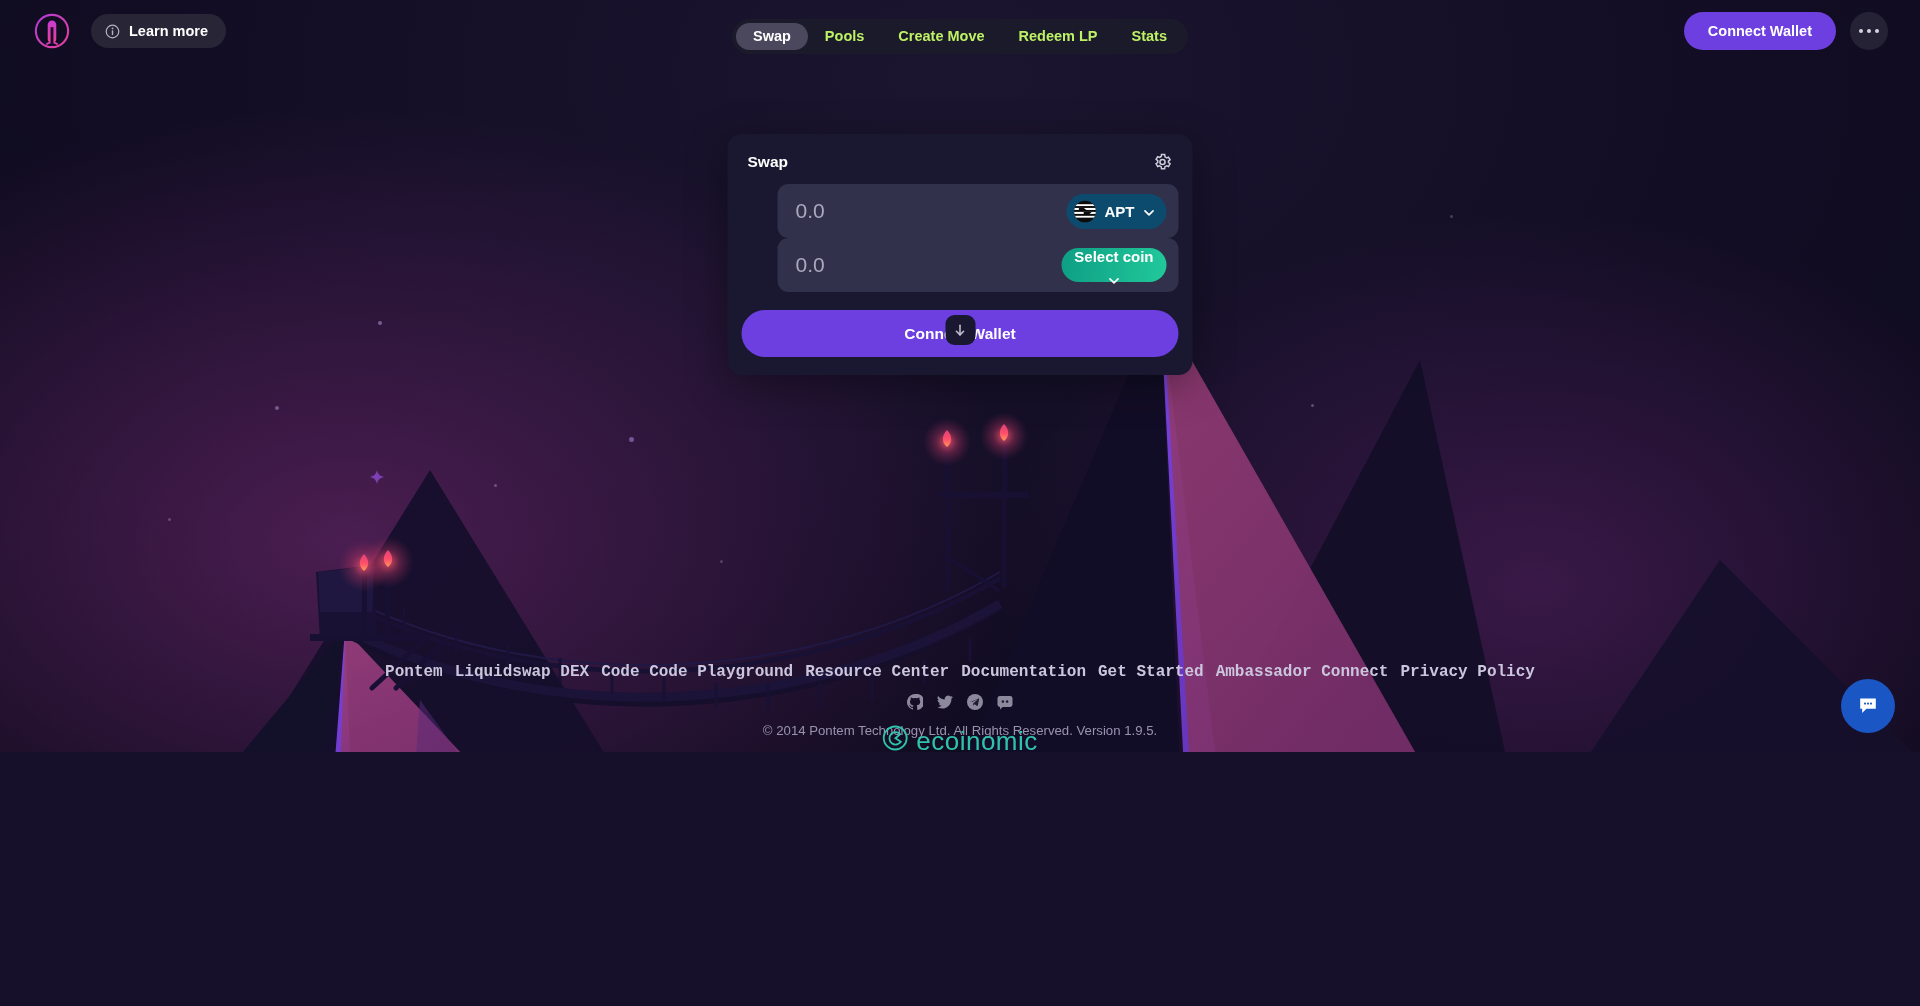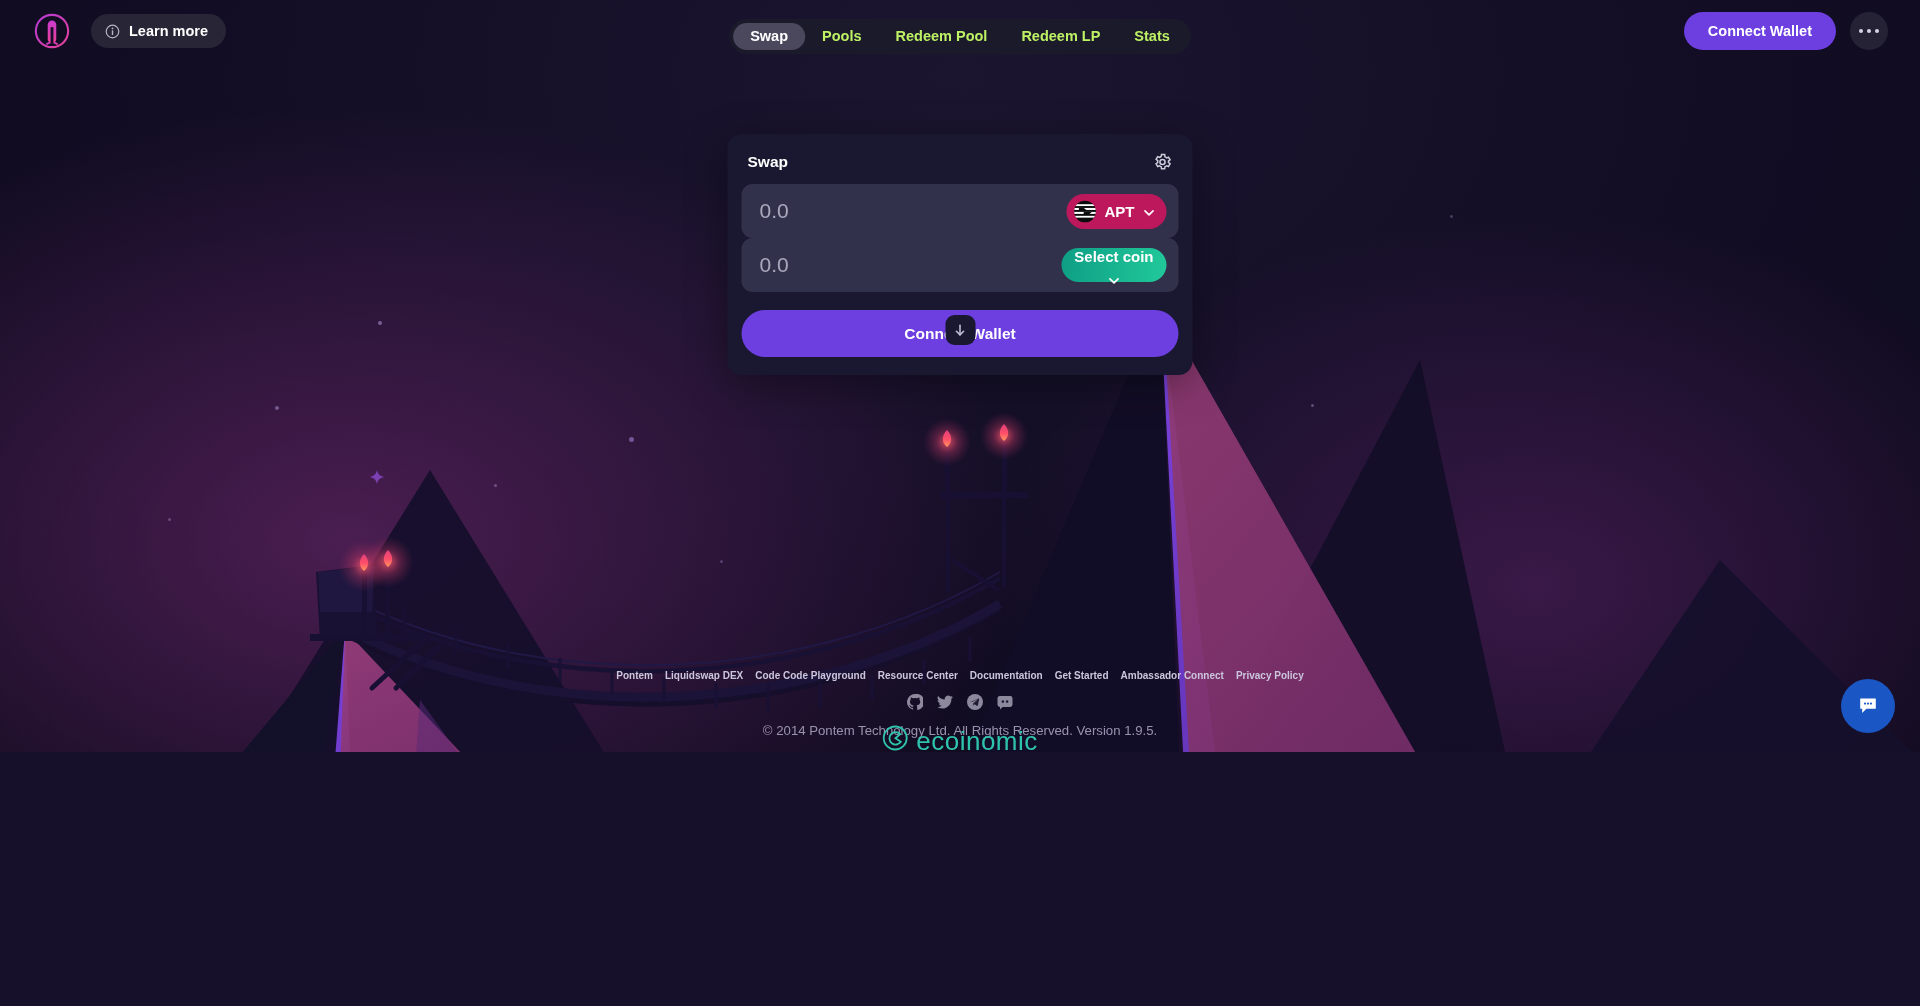"Redeem Pool" div.nav-item { text: Redeem Pool -> Create Move }
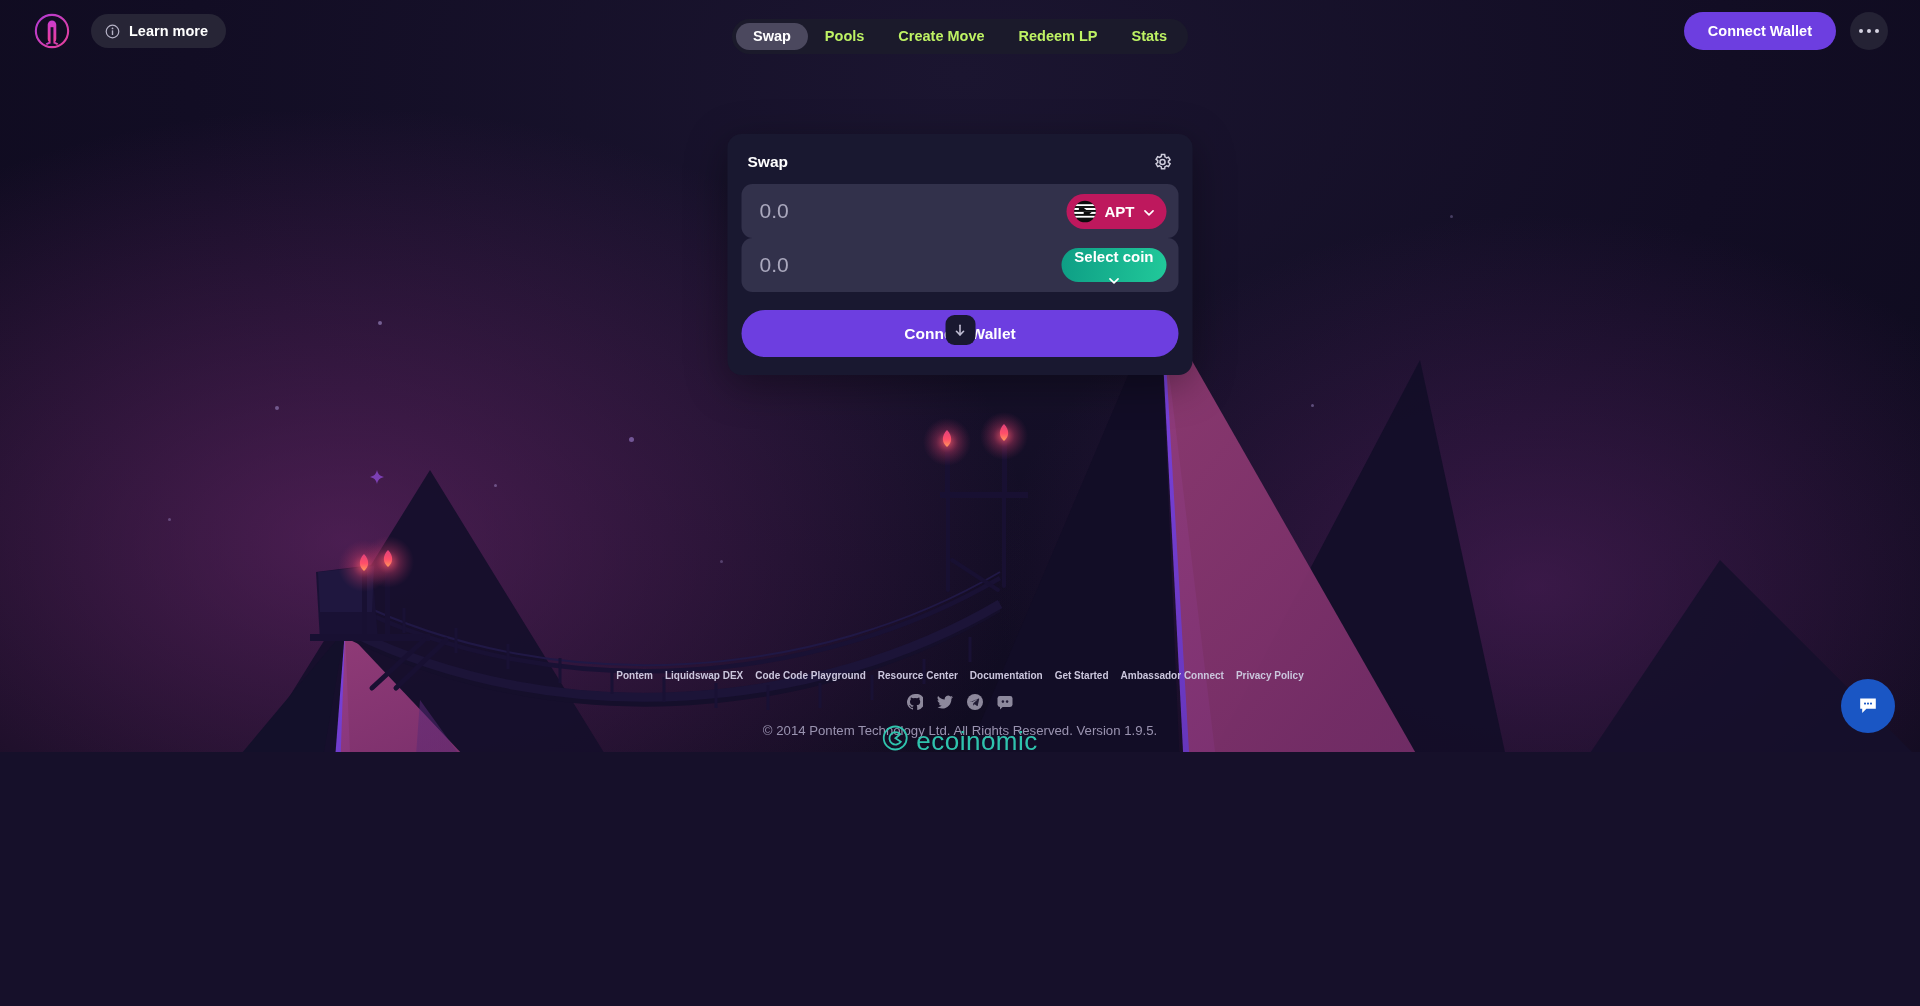"0.0" .field { margin-left: none -> 36px }
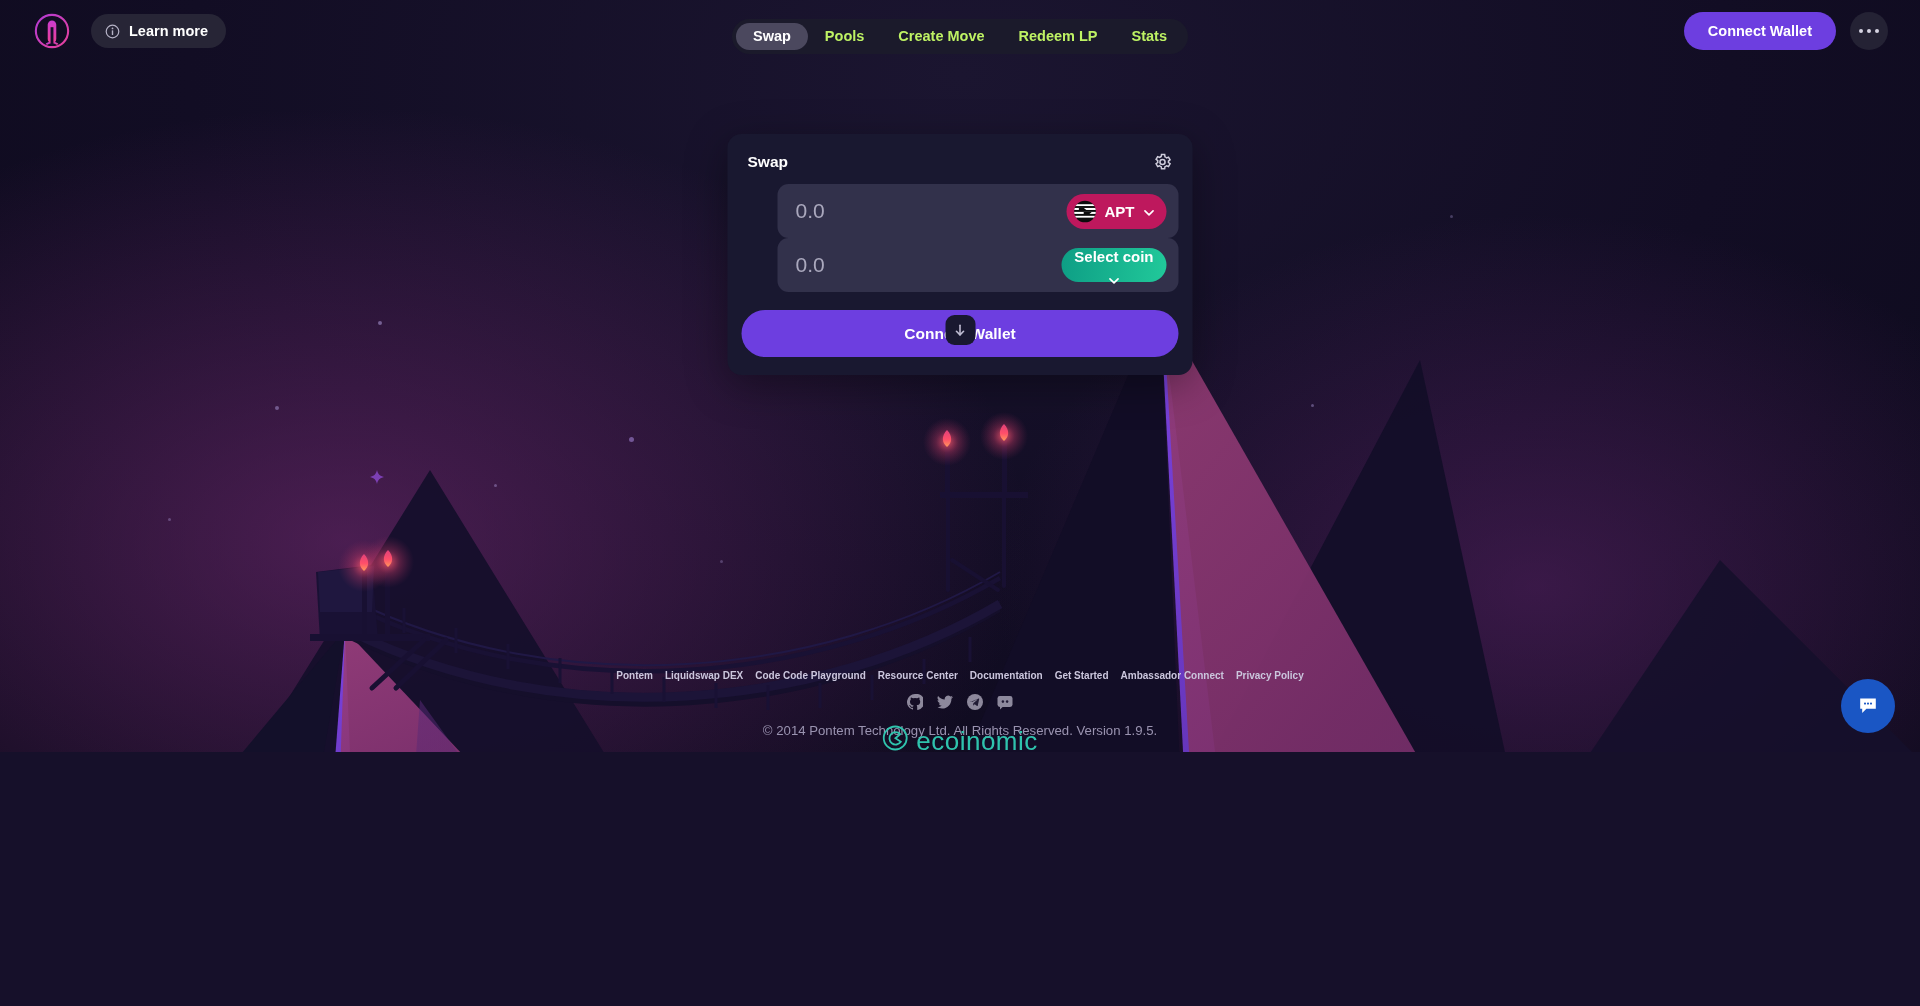"APT" .coin-btn { background: #be185d -> #0c4a6e }
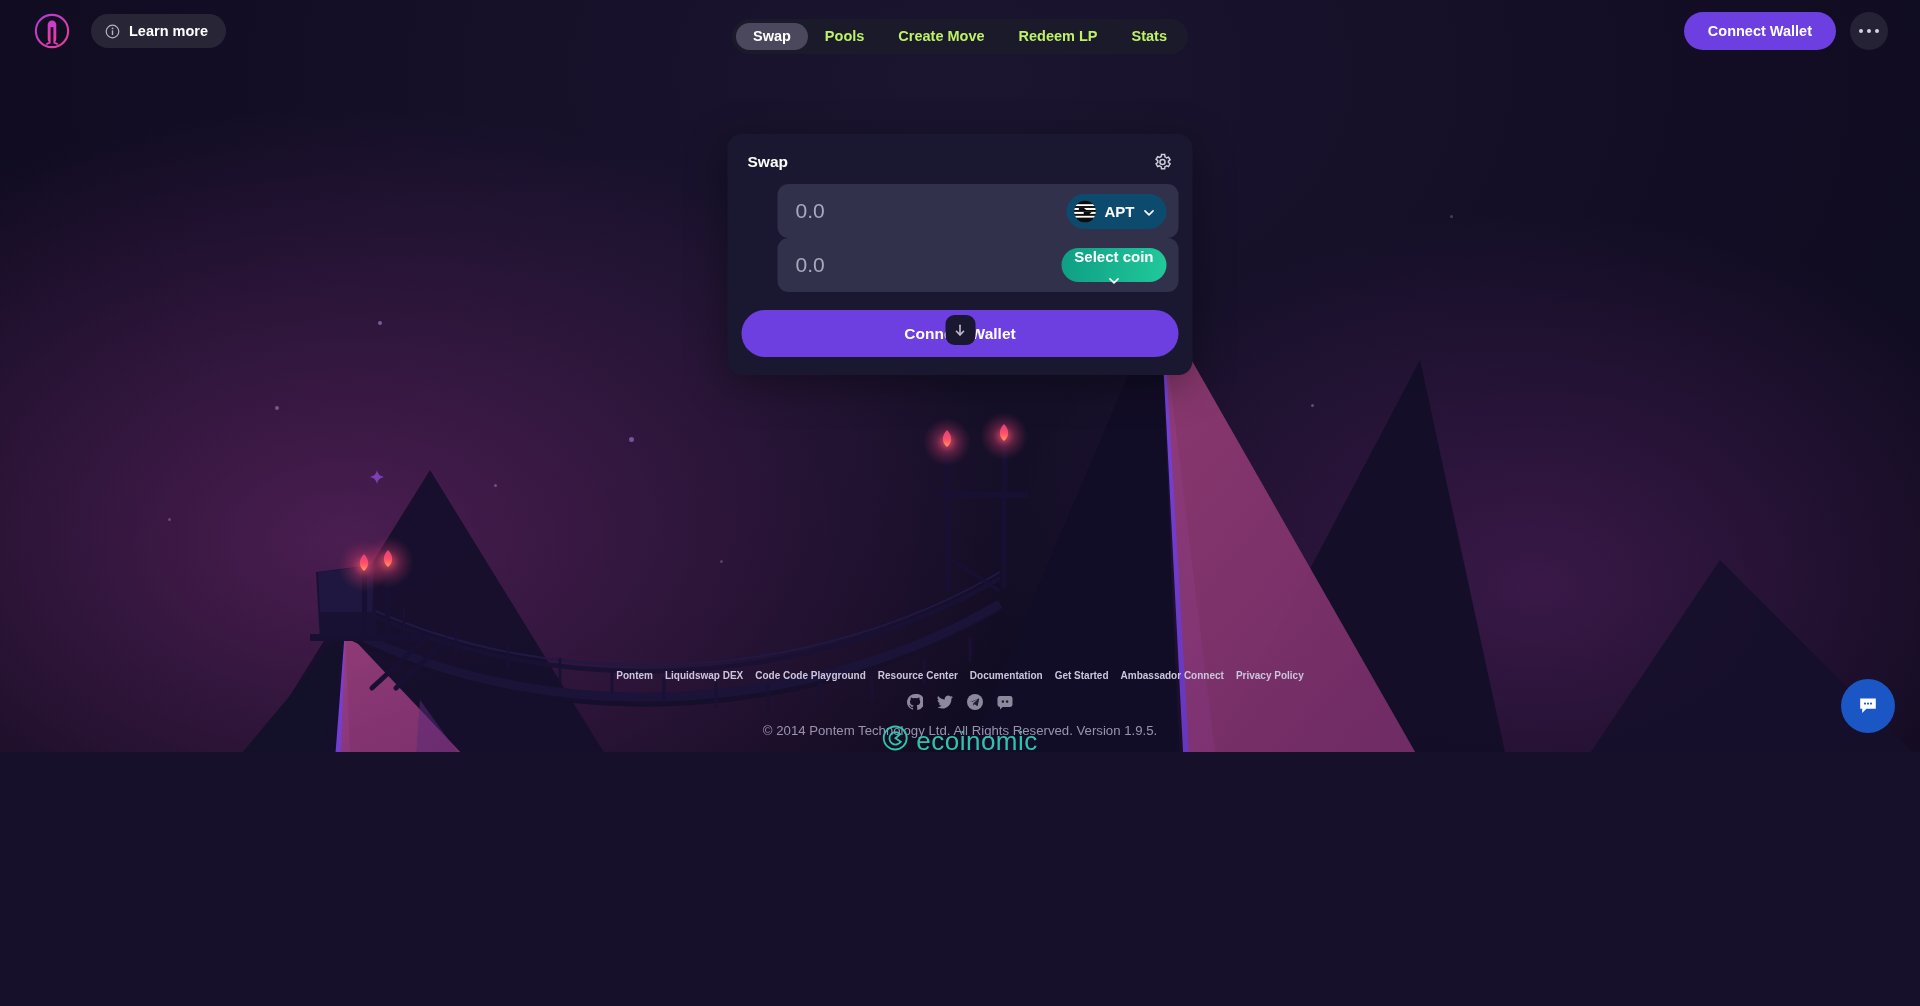"Pontem" .footer-links a { font-family: none -> Liberation Mono, monospace; font-size: 10px -> 16px }
